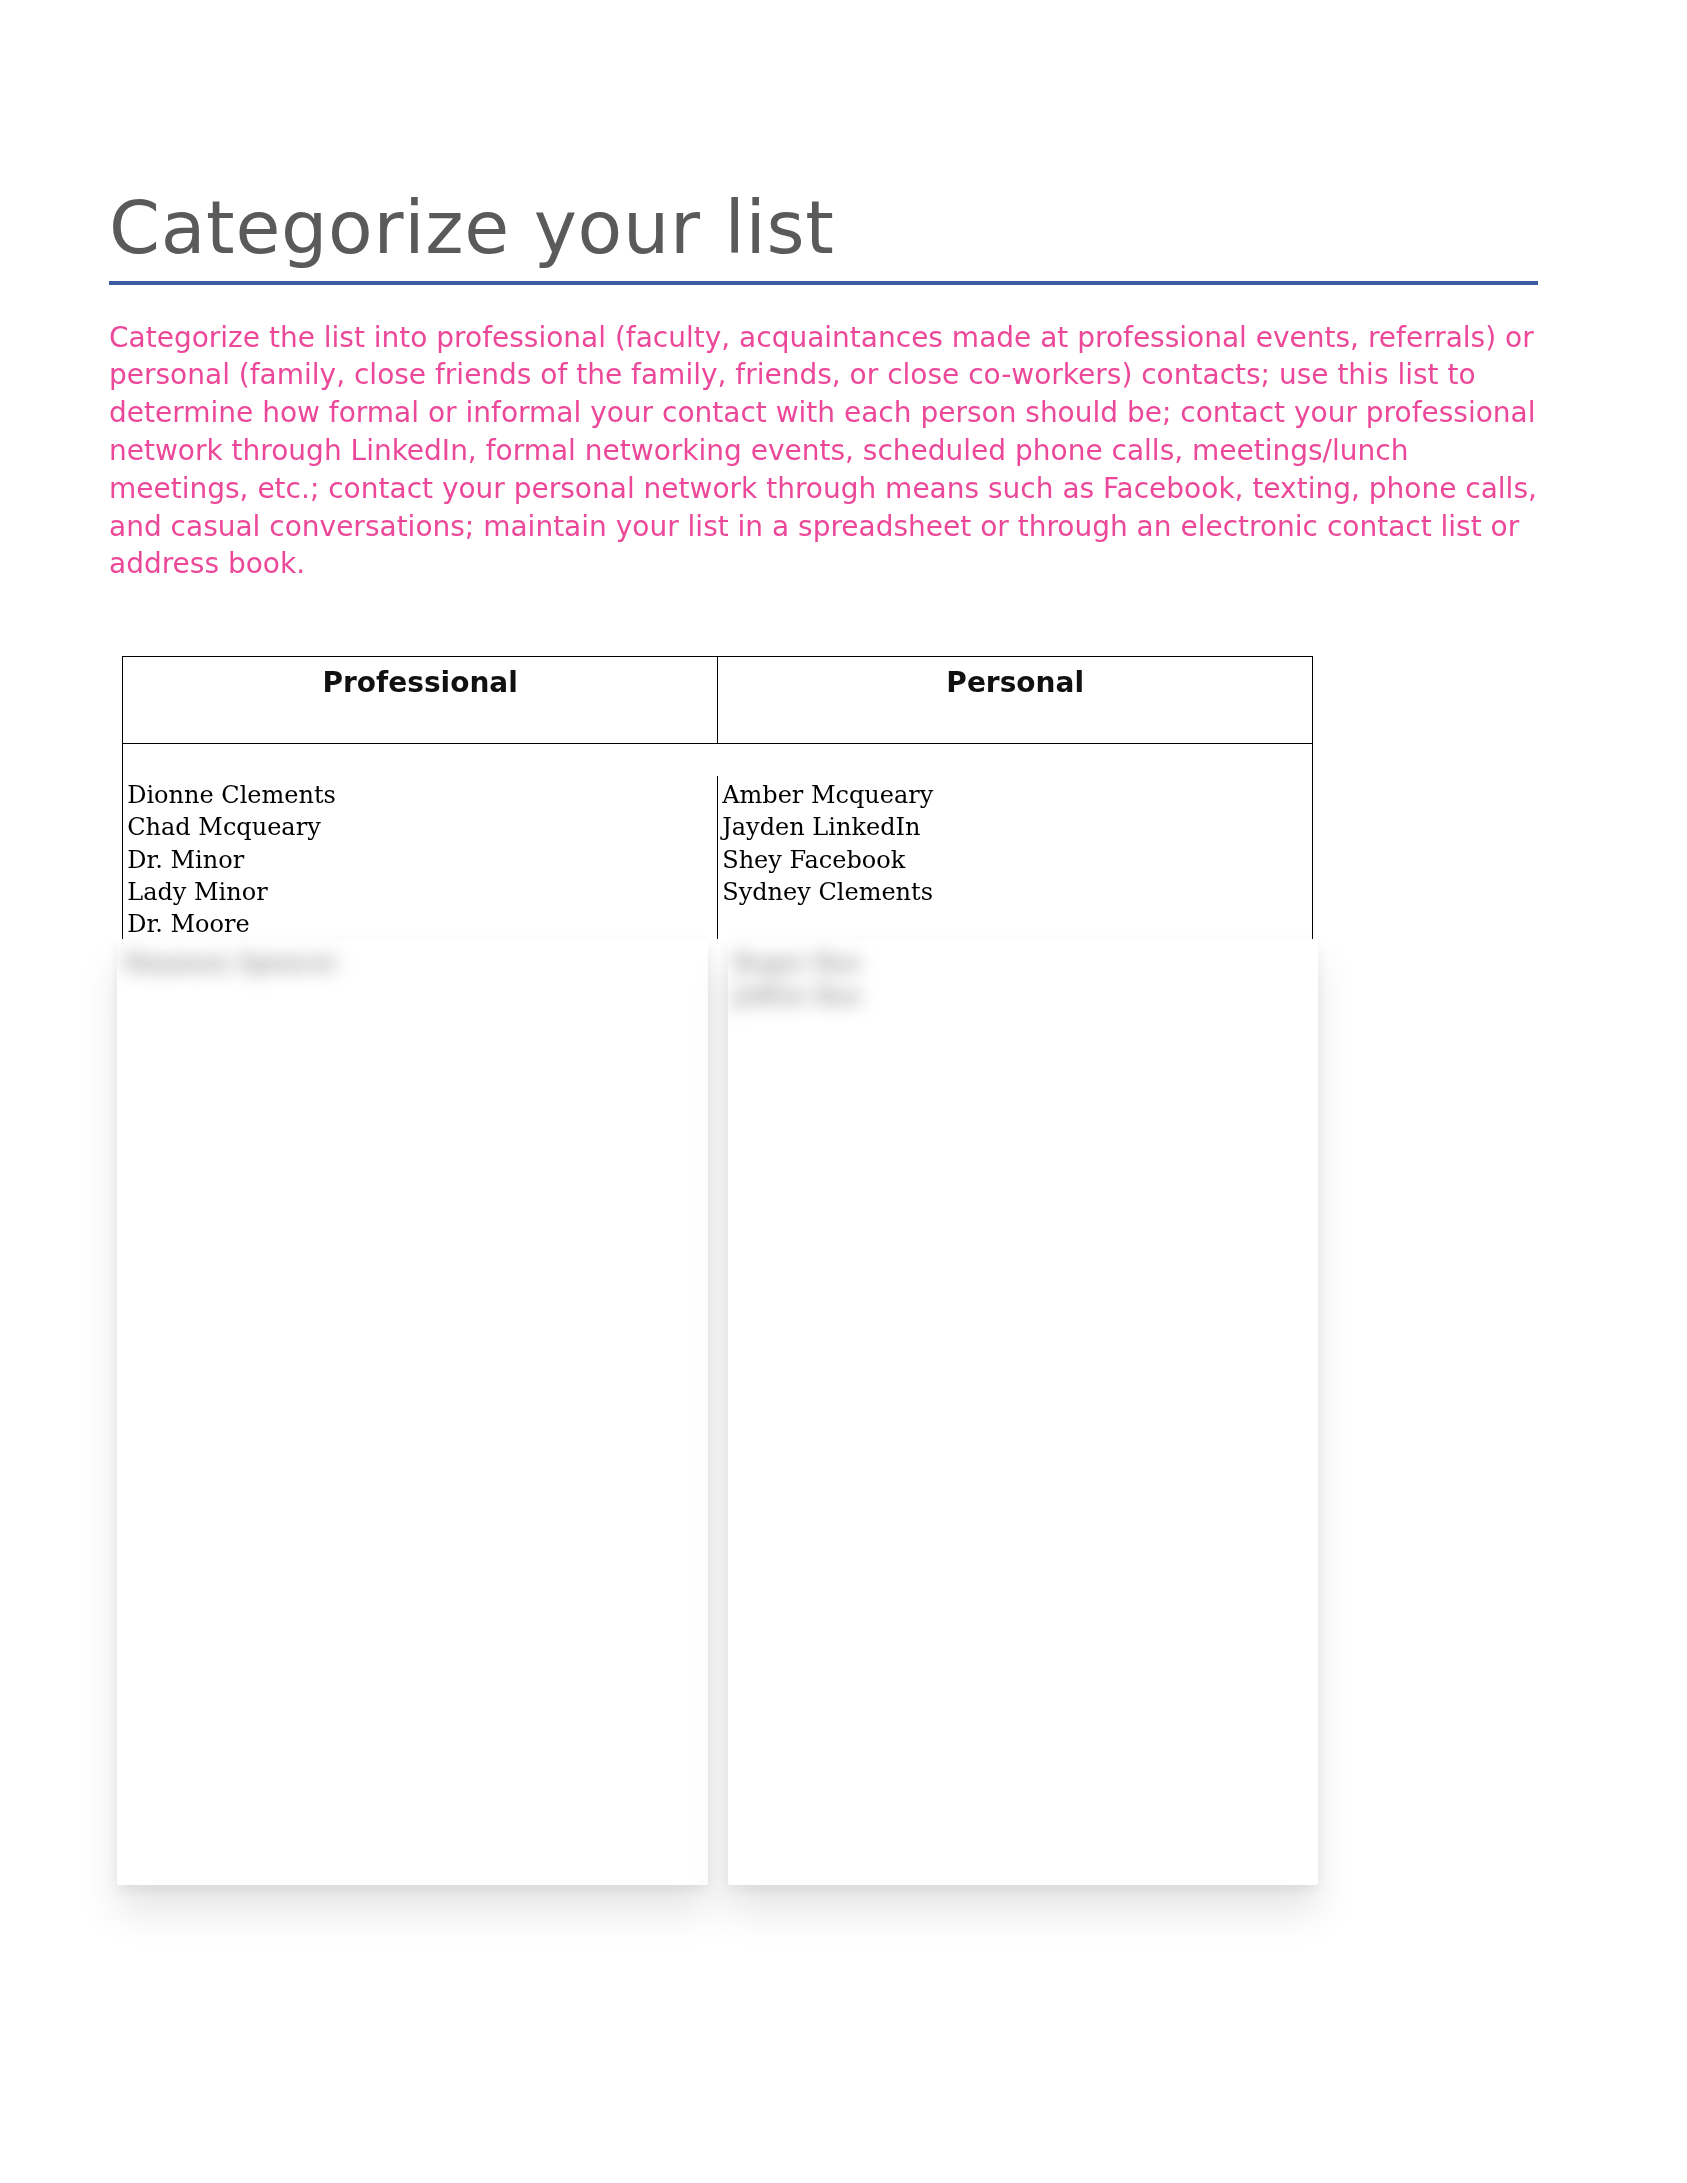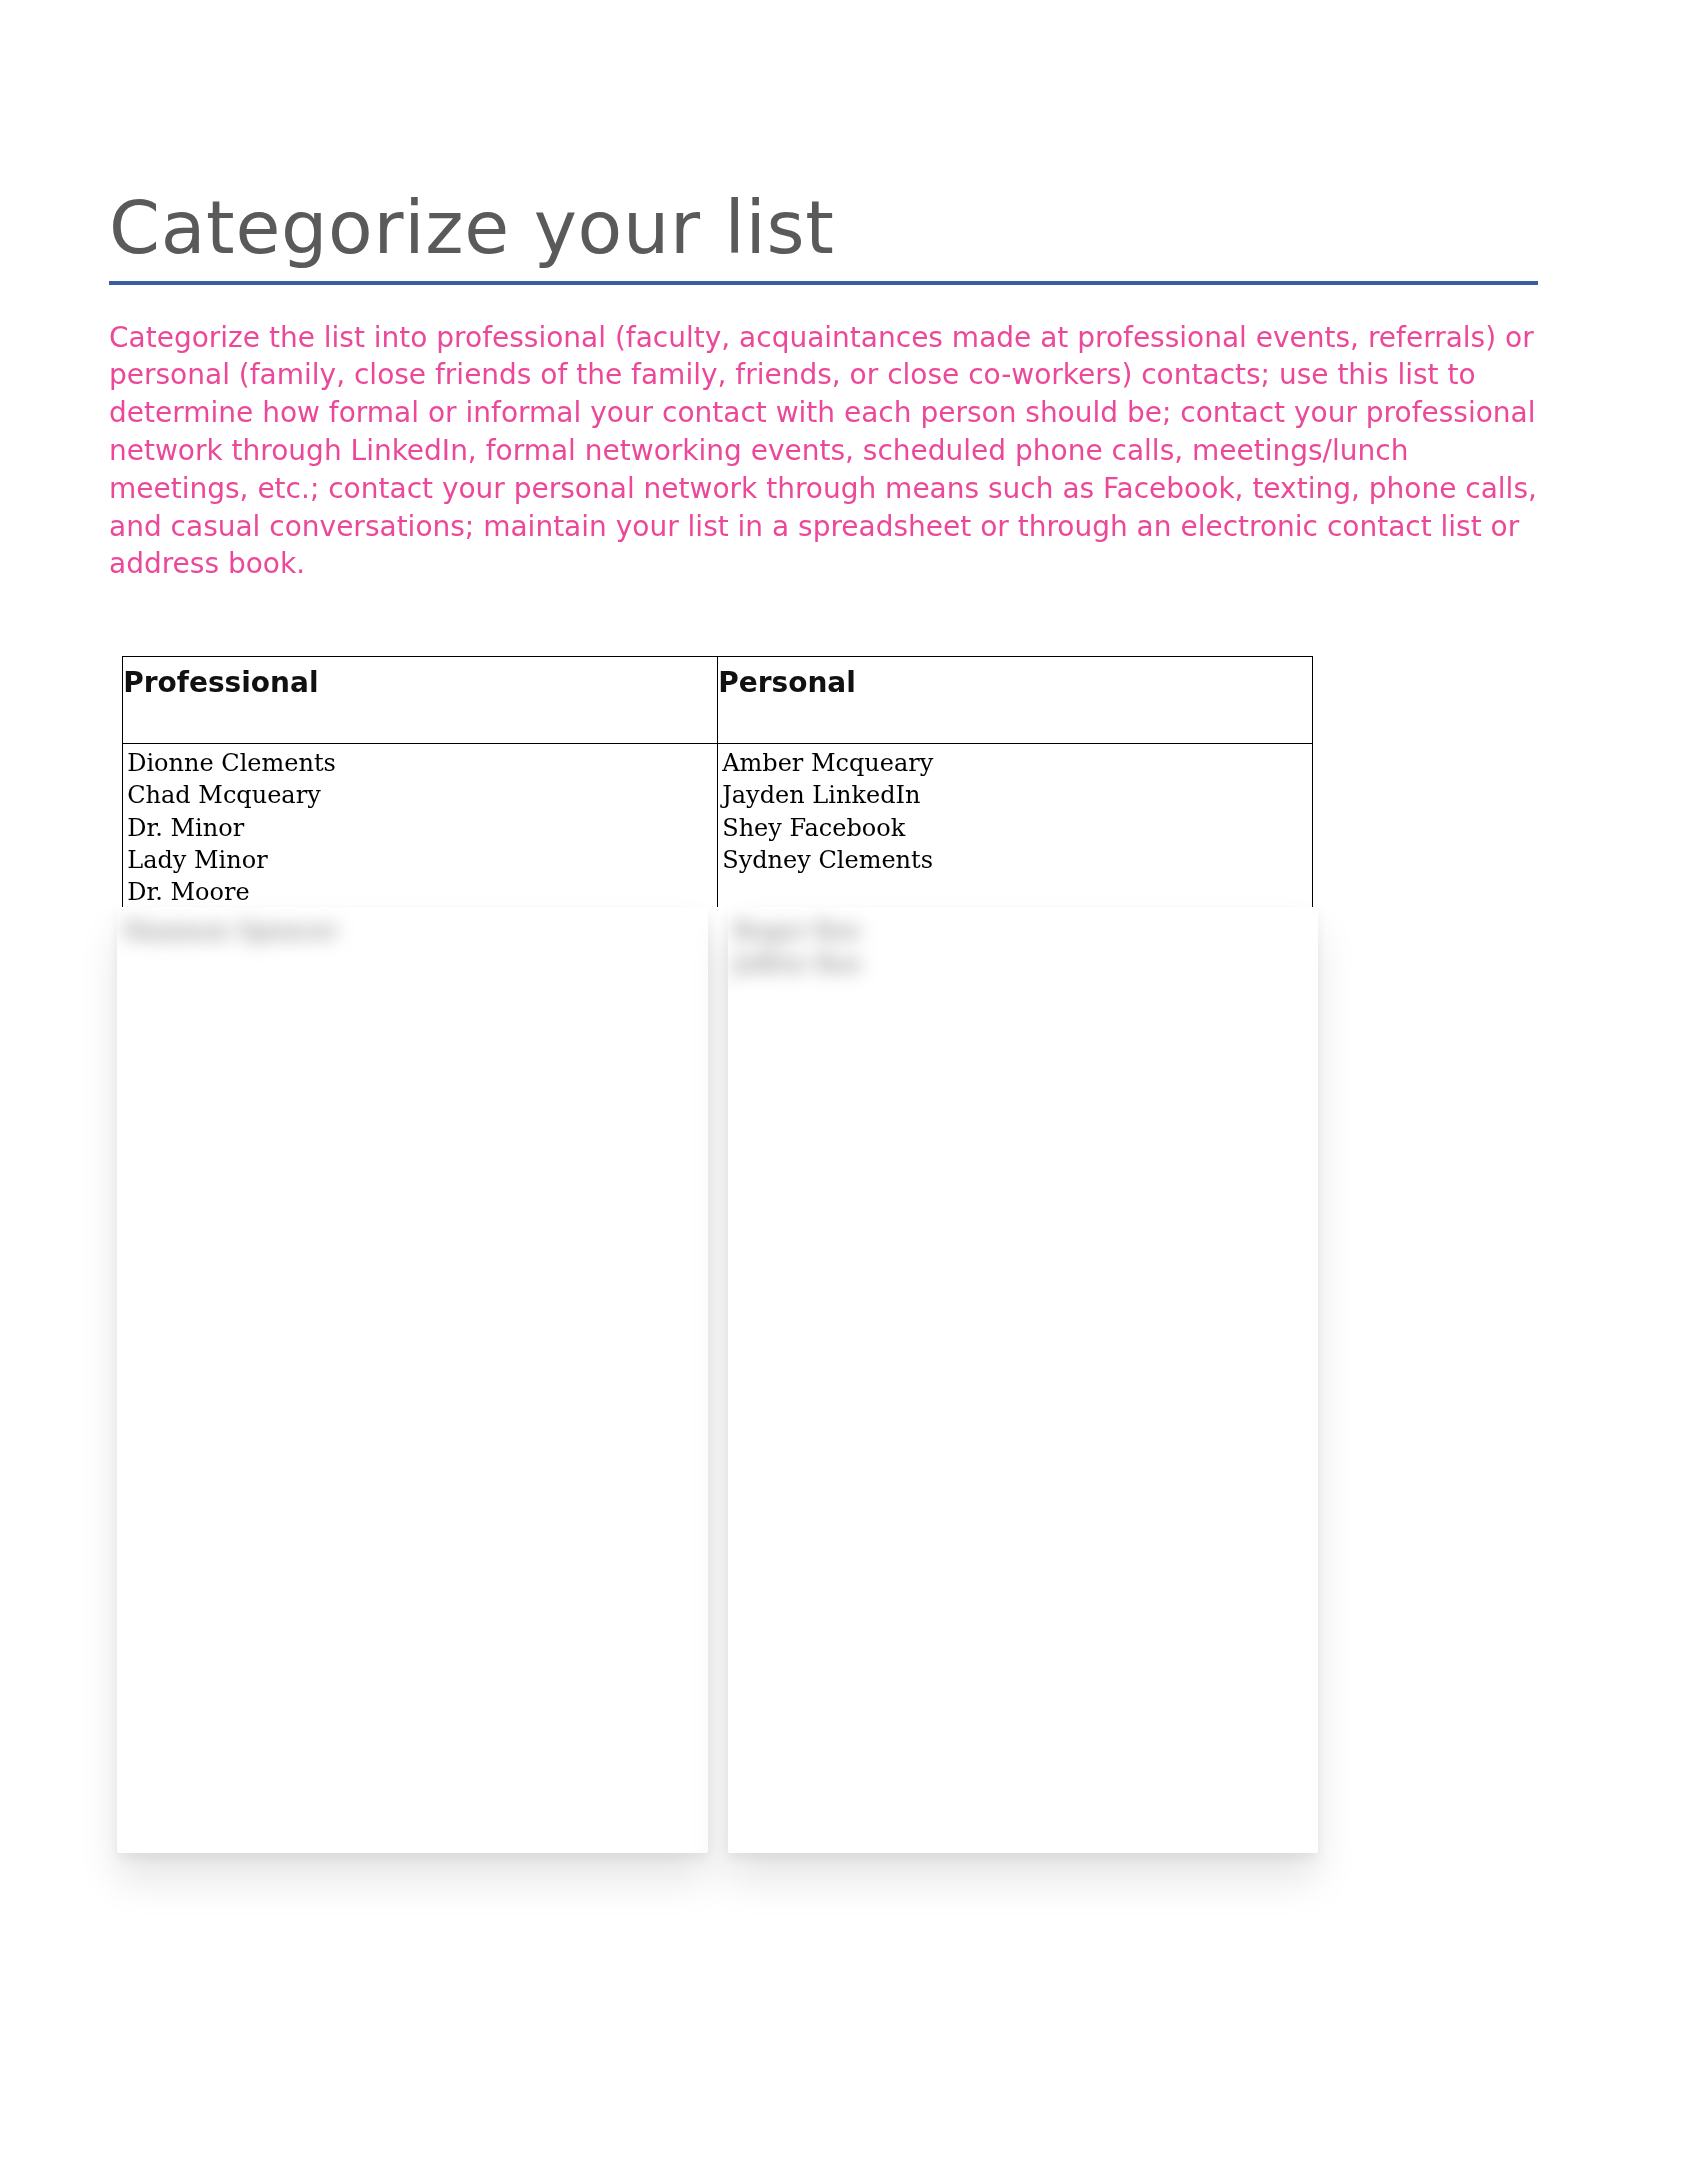"Professional" .table-header .col { text-align: left -> center }
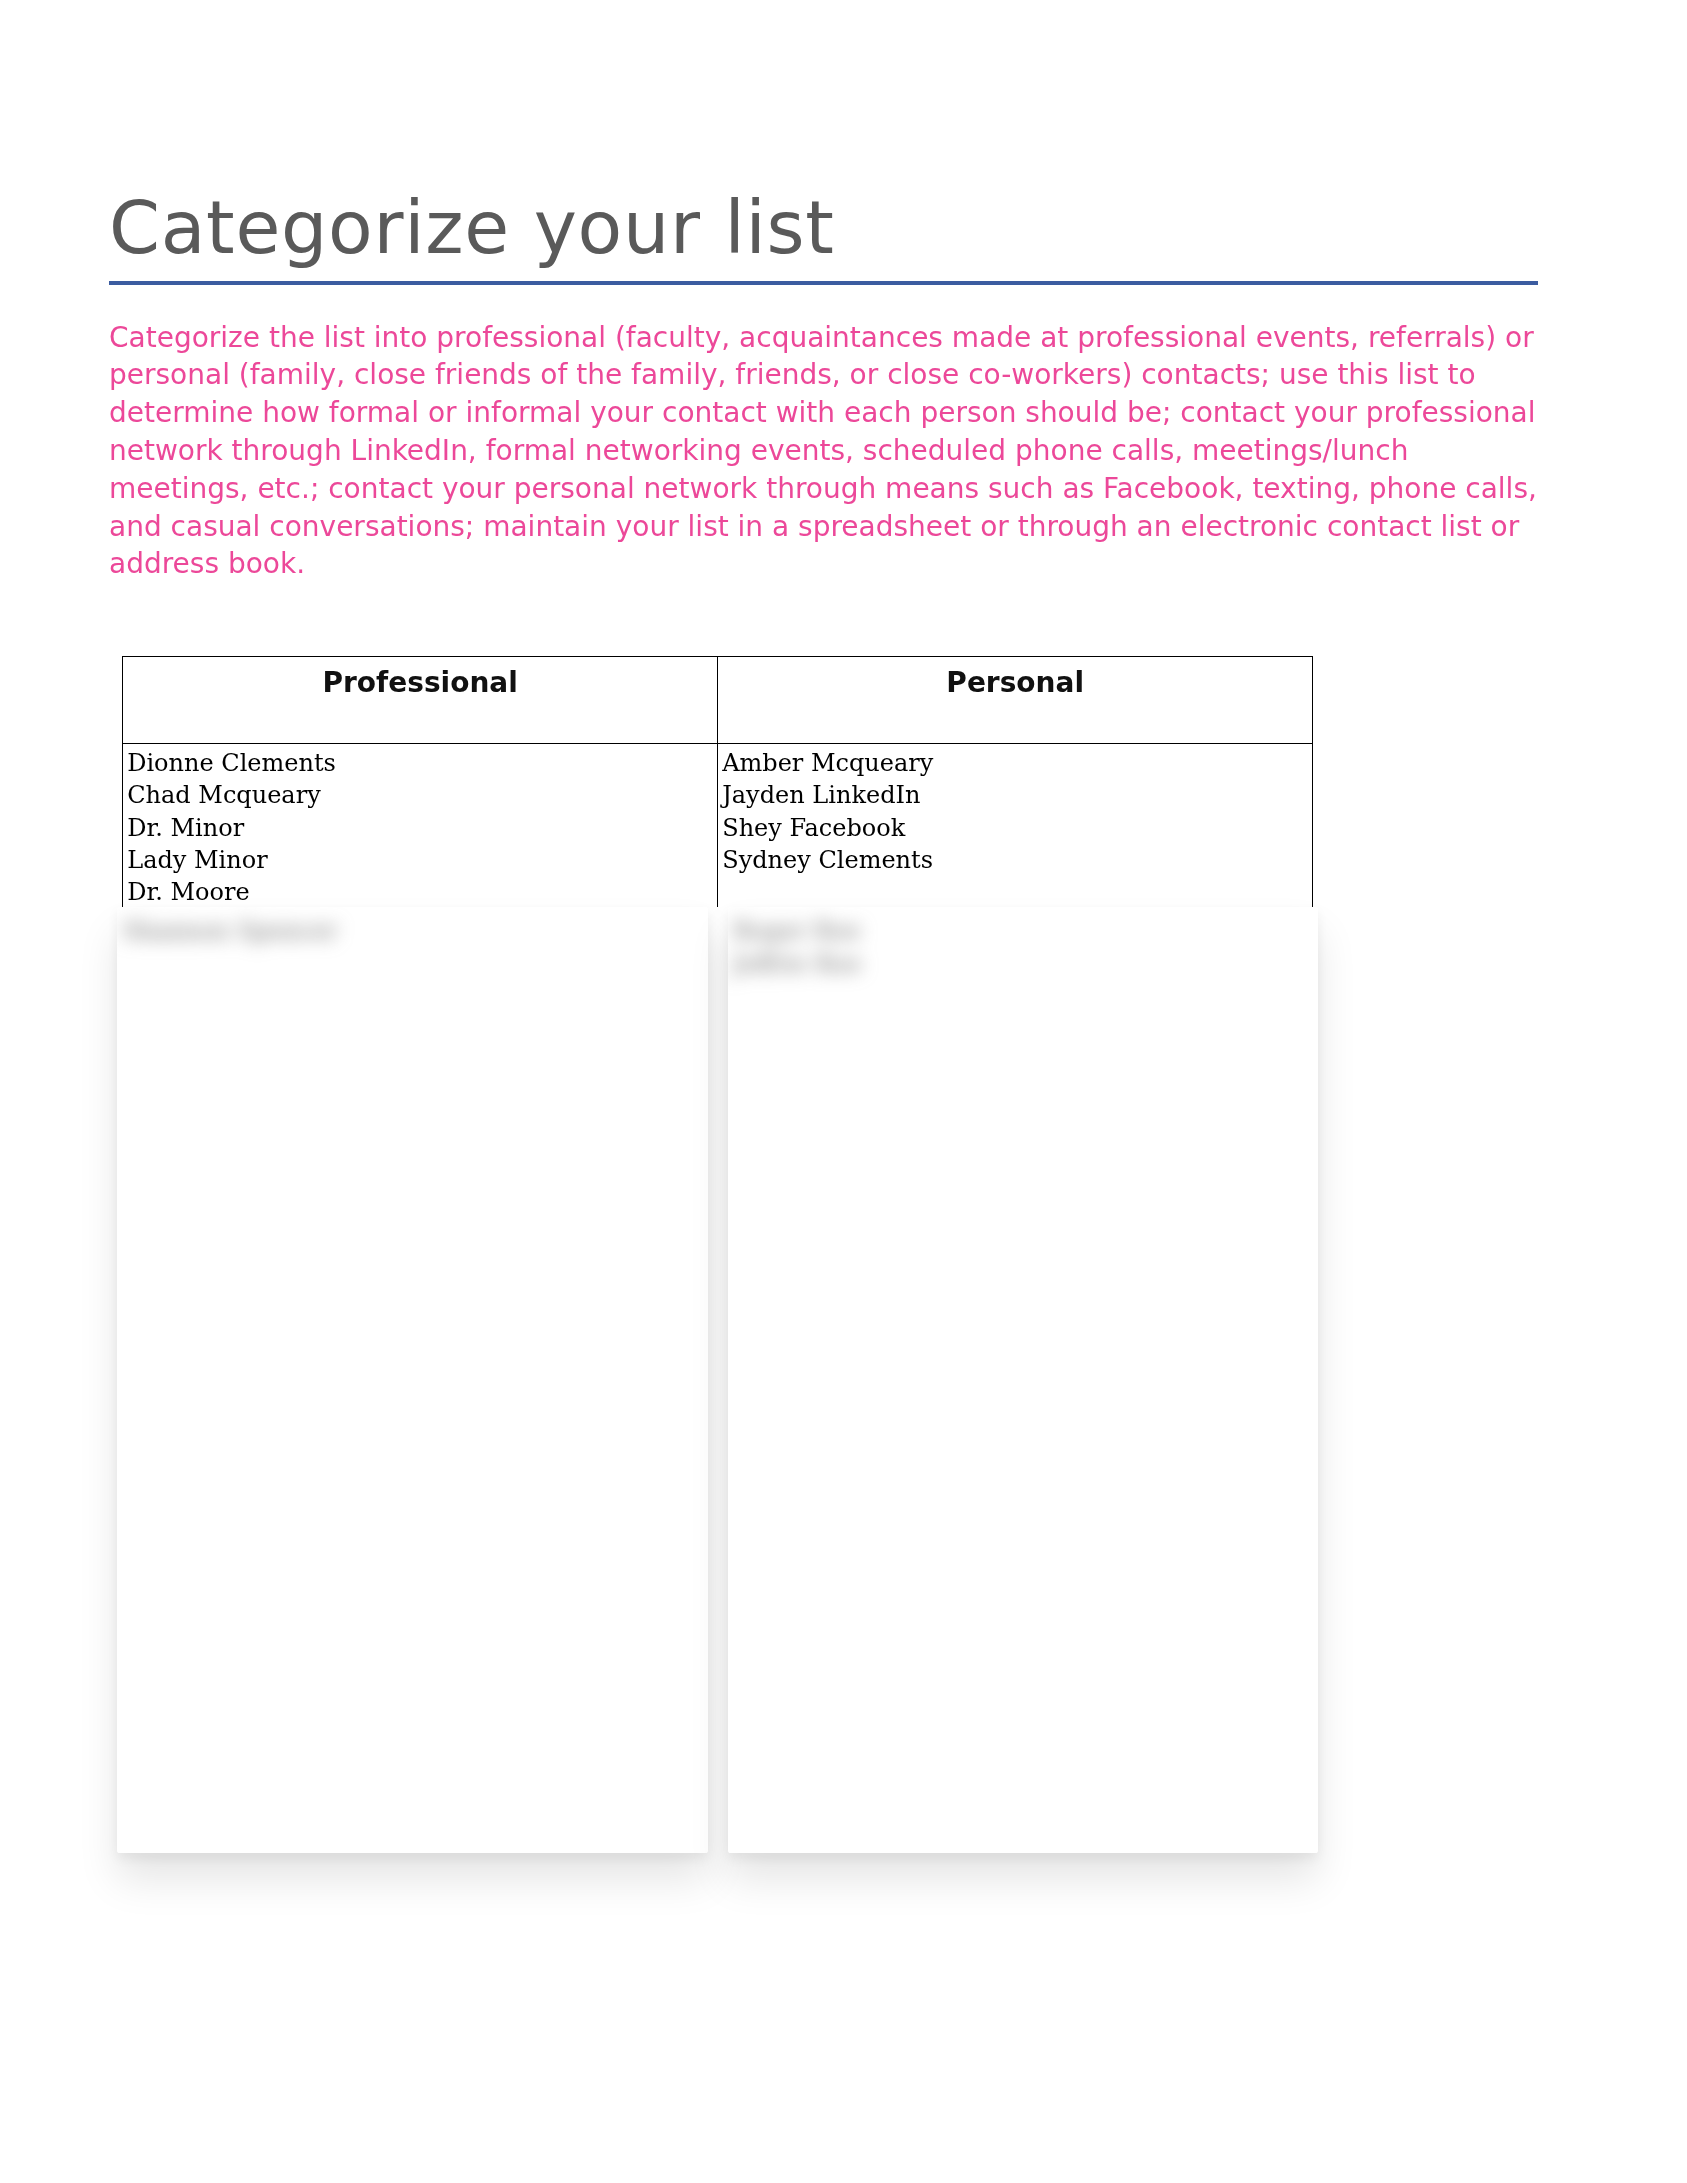"Dionne Clements" .table-body { margin-top: none -> 32px }
